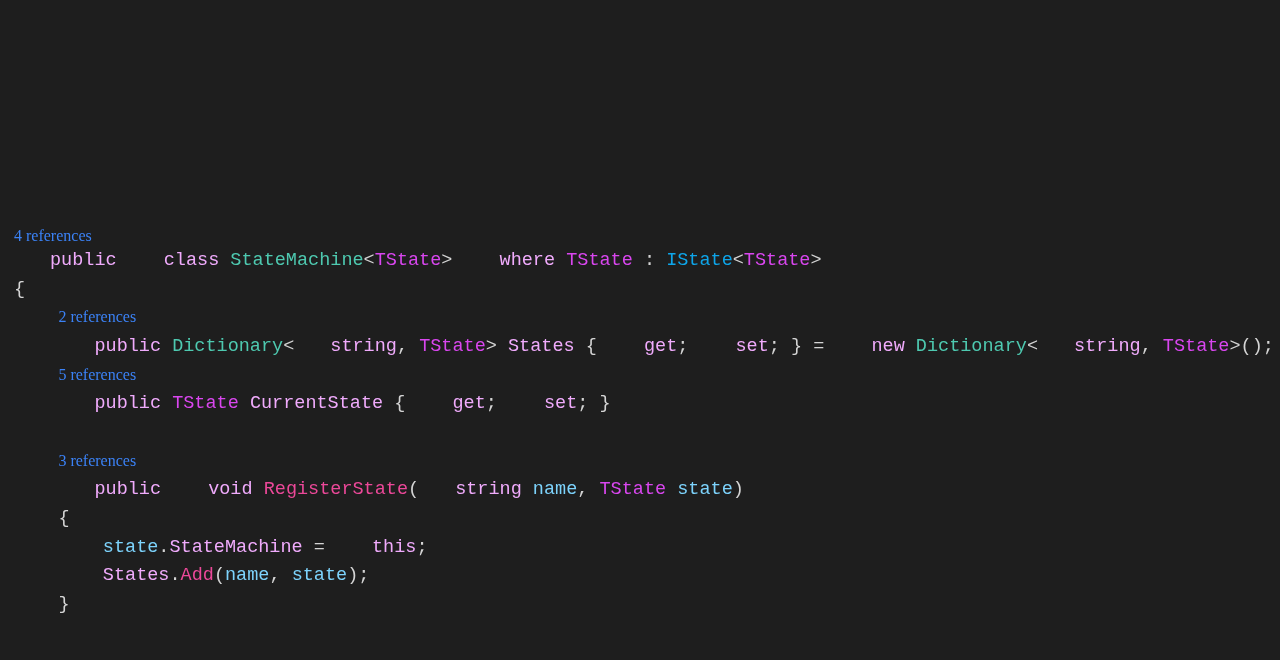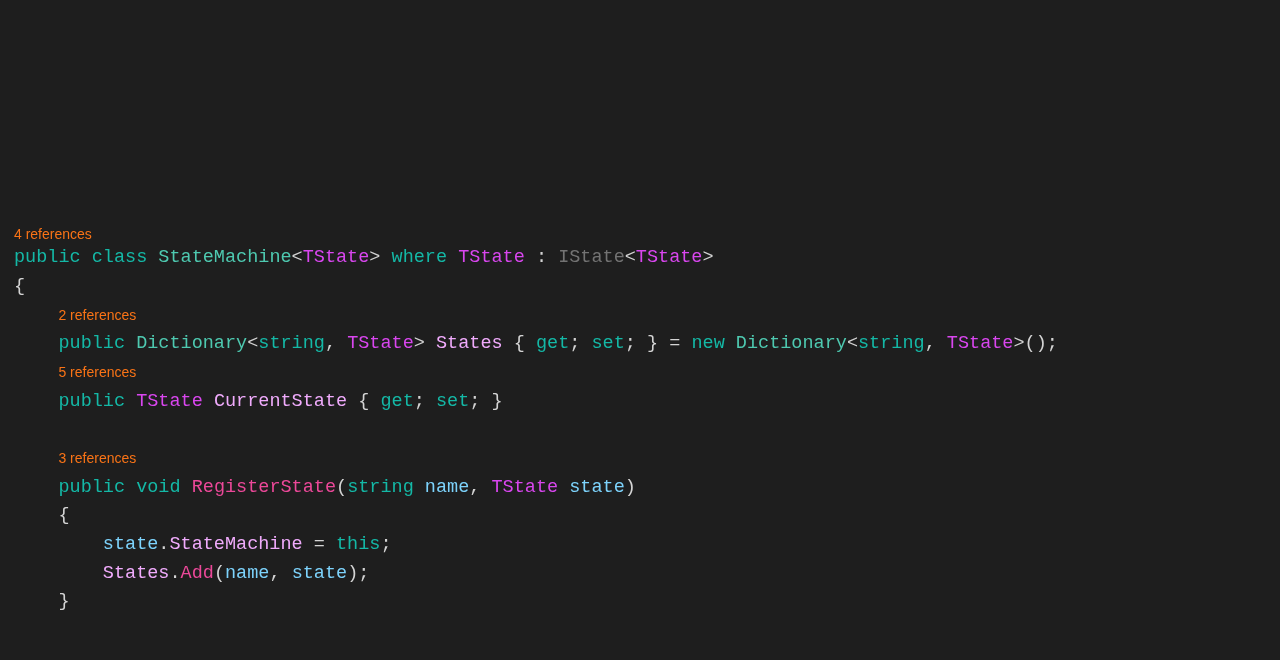"4 references" .codelens { color: #f97316 -> #3b82f6; font-family: Liberation Sans, sans-serif -> Liberation Serif, serif; font-size: 14px -> 16px }
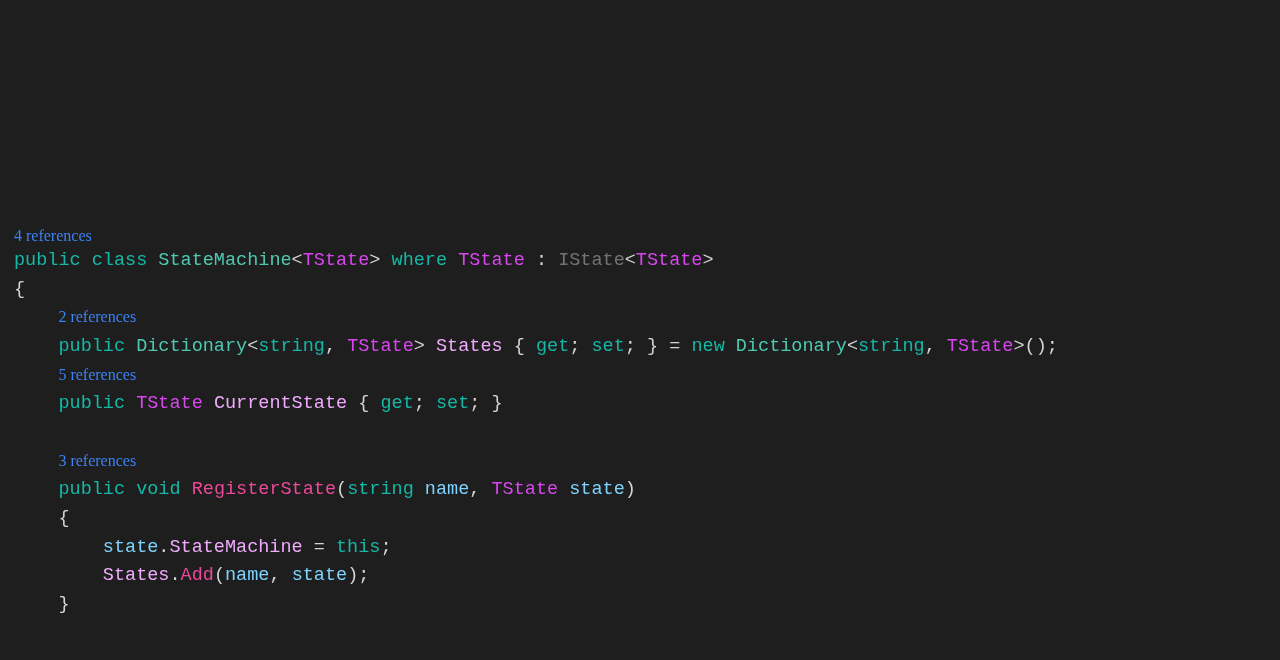"public" .kw { color: #14b8a6 -> #f0abfc; margin-left: none -> 36px }
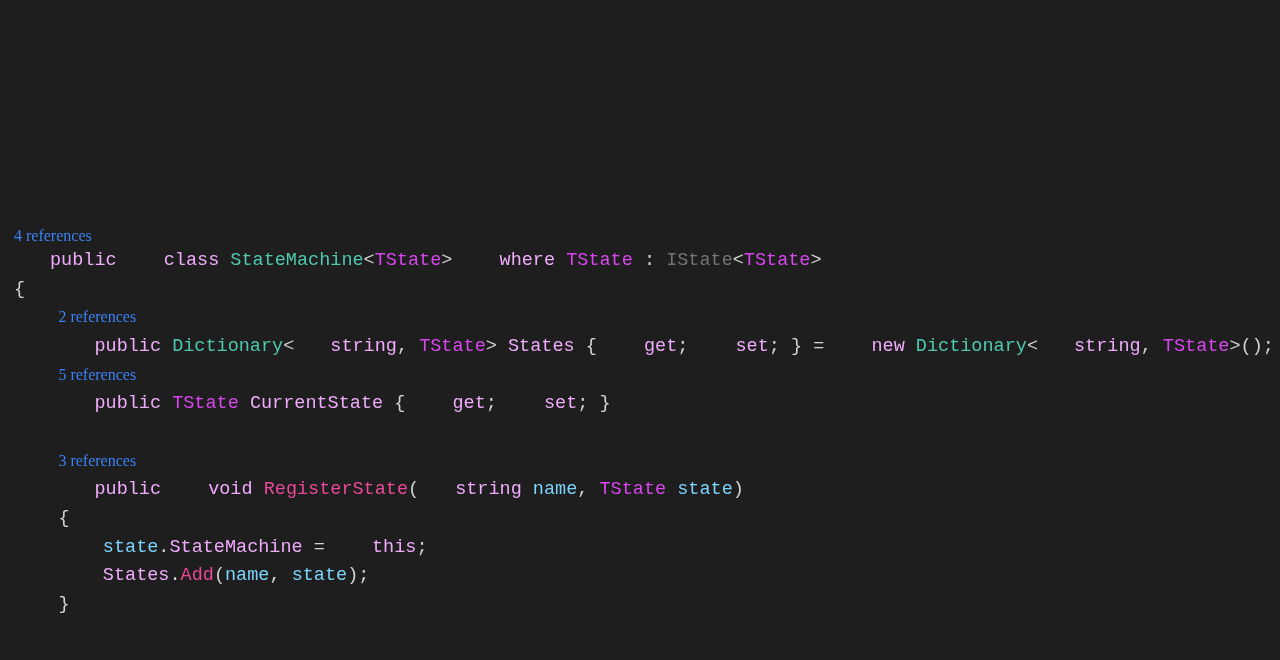"IState" .iface { color: #737373 -> #0ea5e9 }
